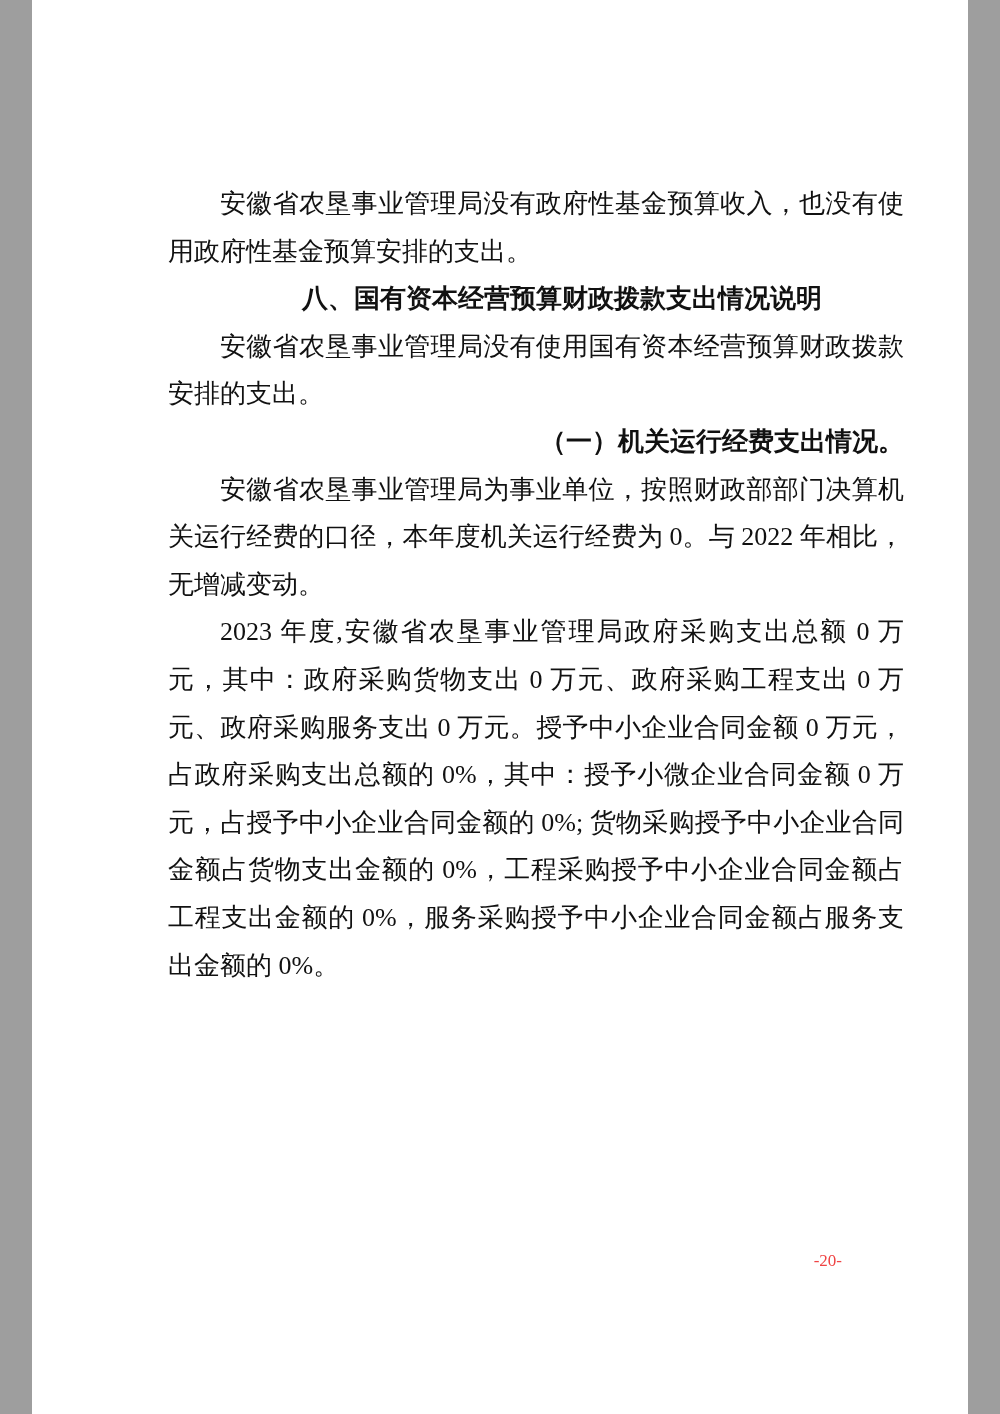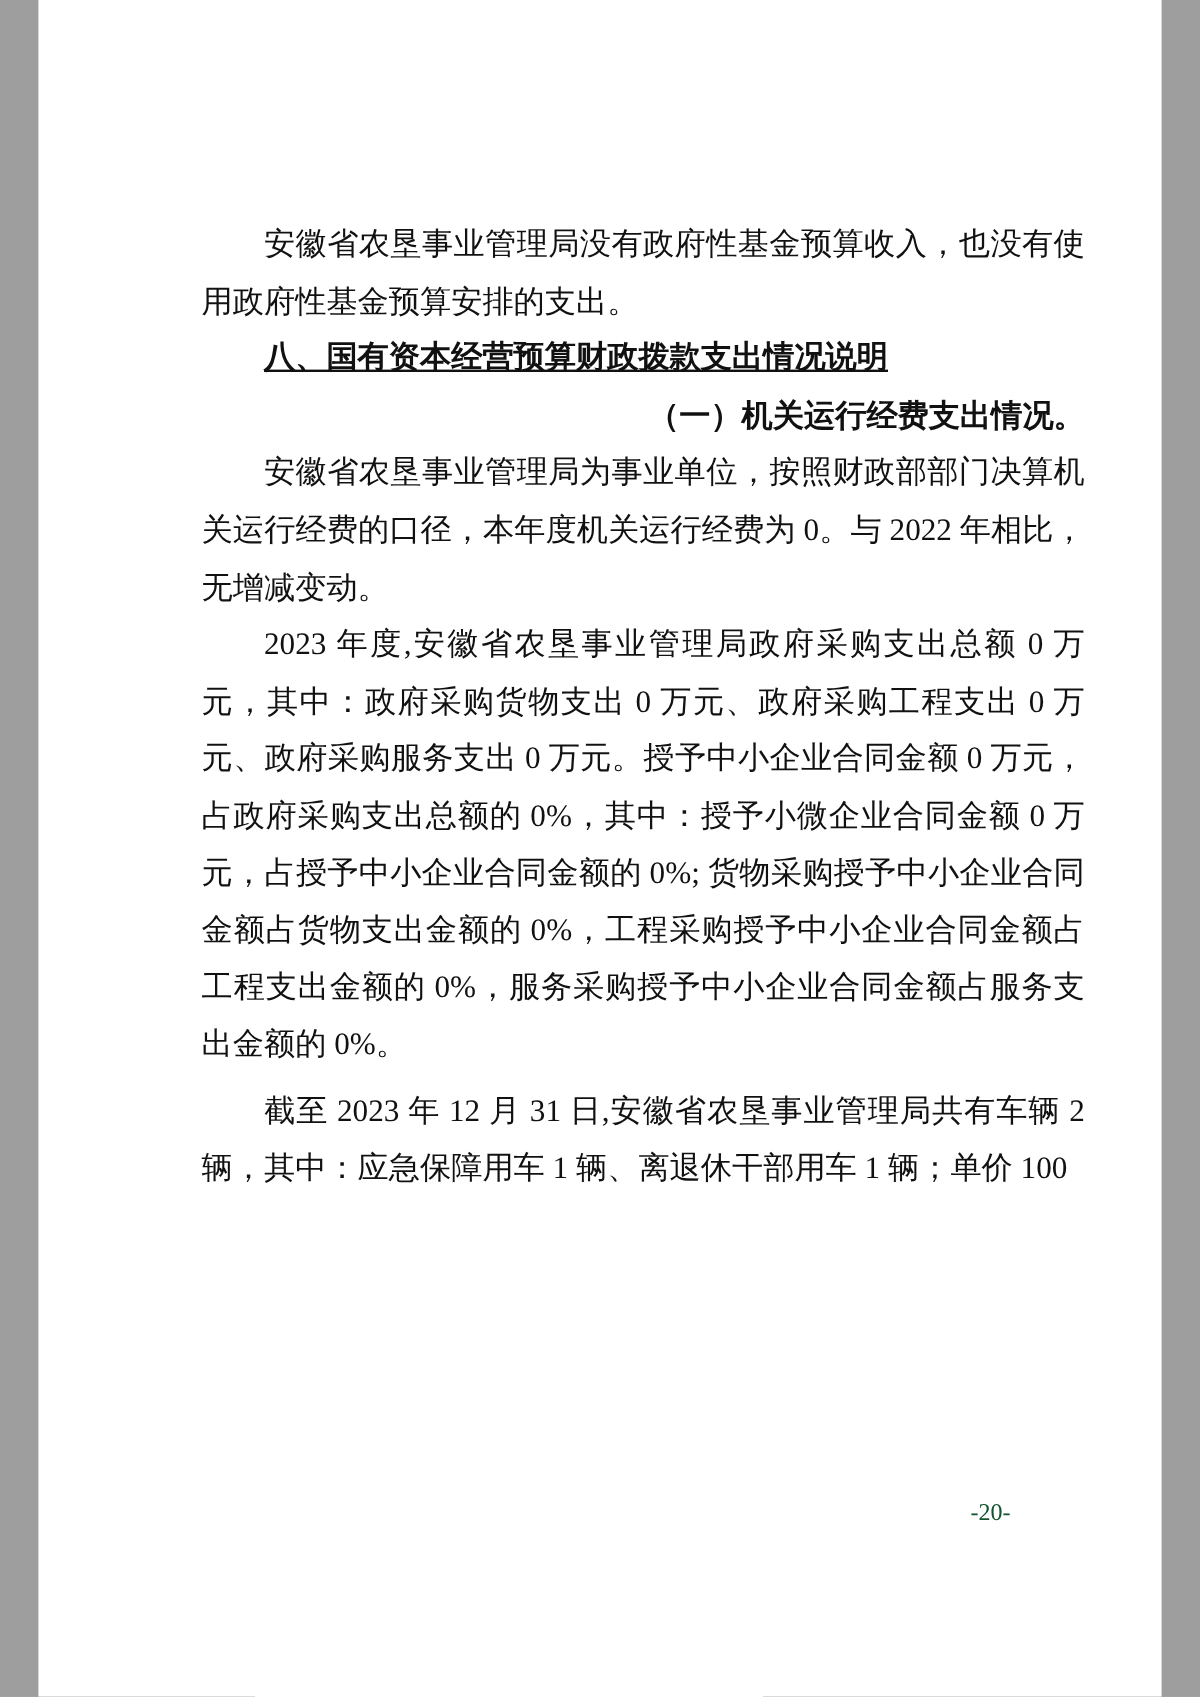"八、国有资本经营预算财政拨款支出情况说明" .block.heading { text-align: left -> center; text-decoration: underline -> none }
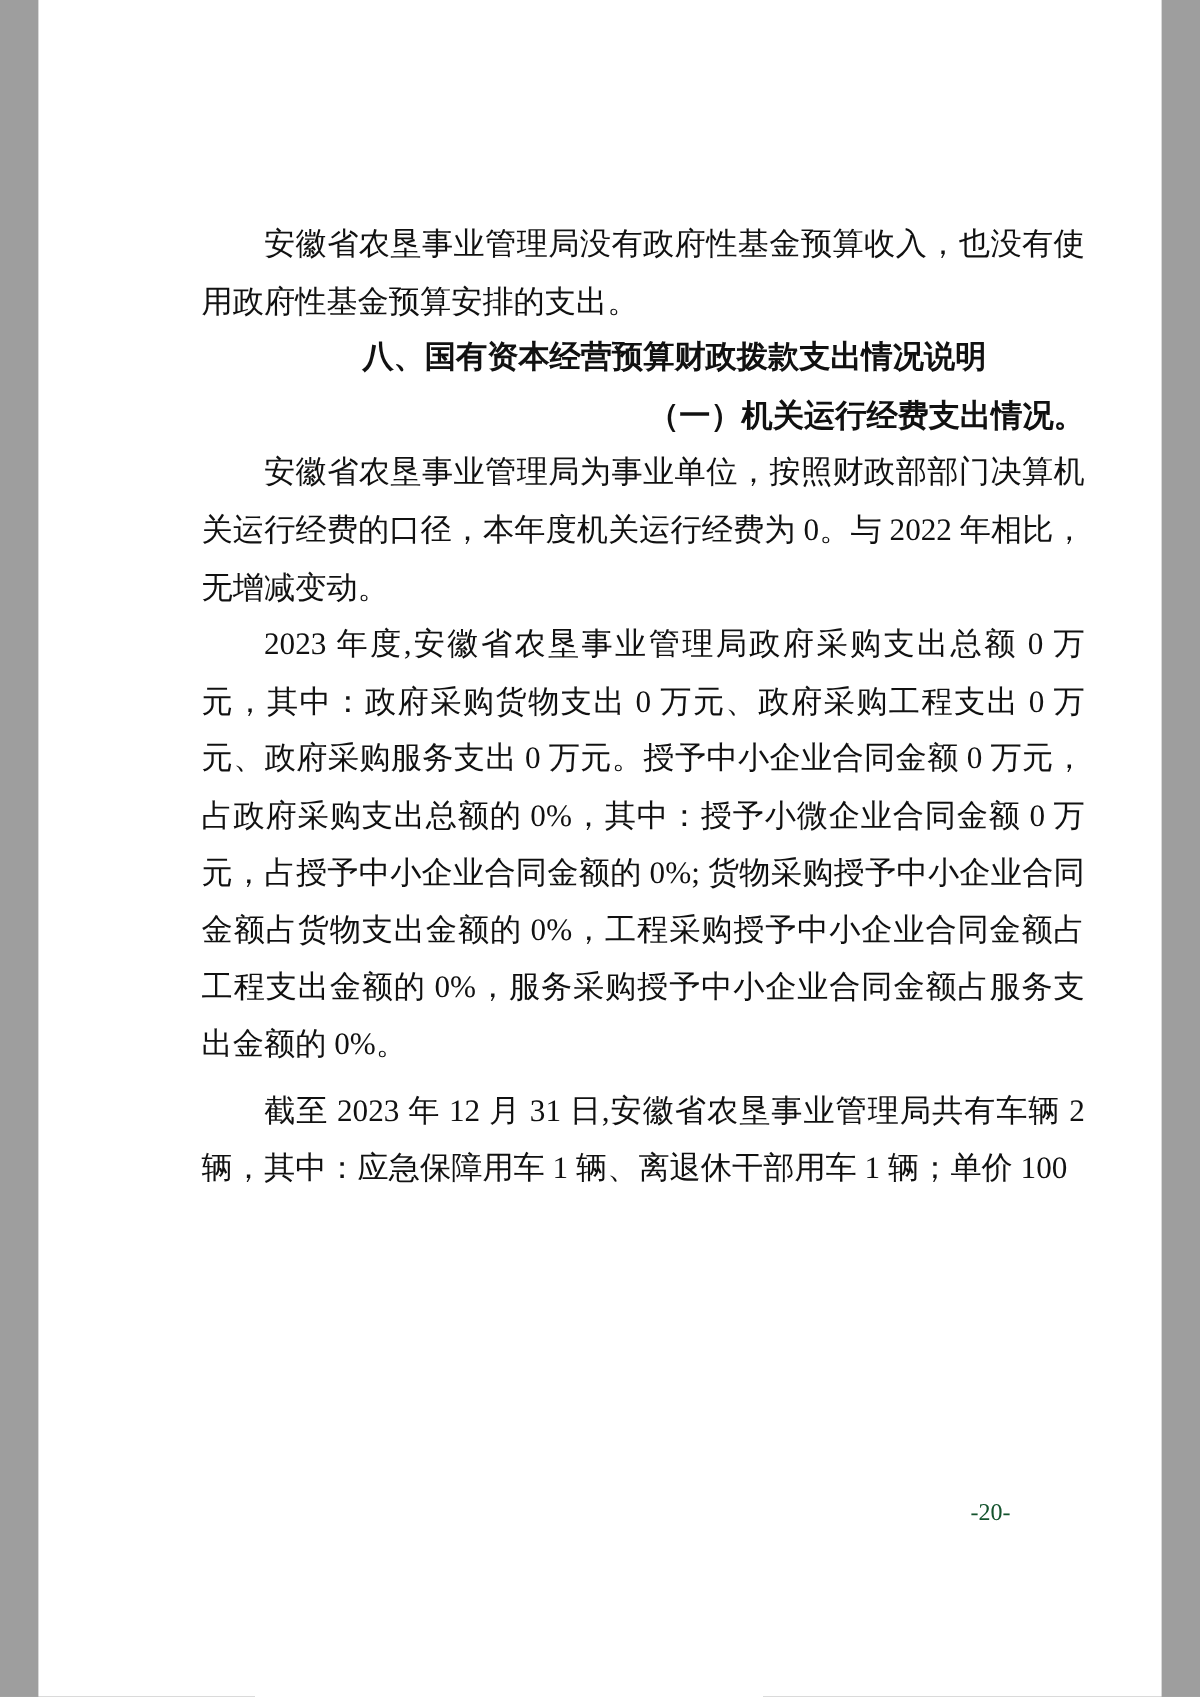"安徽省农垦事业管理局没有使用国有资本经营预算财政拨款安排的支出。" div.block { html: none -> <div>安徽省农垦事业管理局没有使用国有资本经营预算财政拨款安排的支出。</div> }
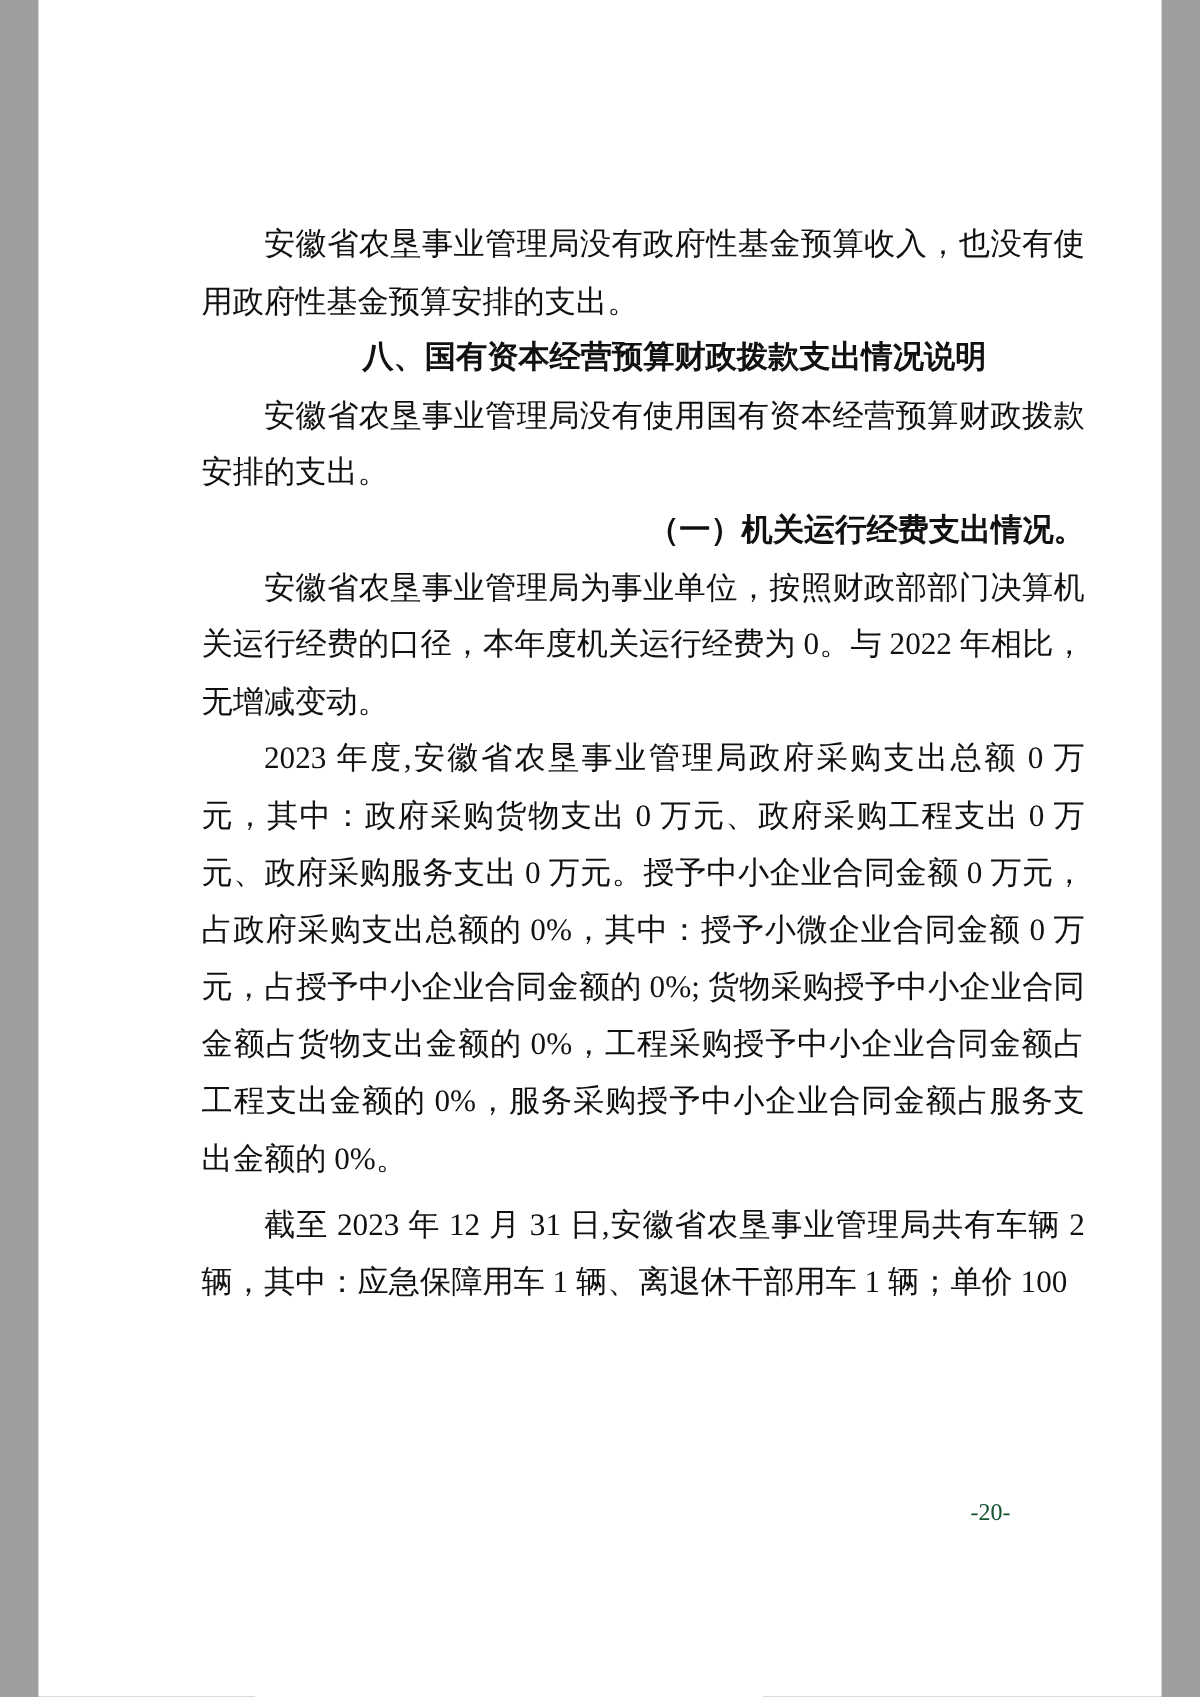"截至 2023 年 12 月" div.block { html: <div>截至 2023 年 12 月 31 日,安徽省农垦事业管理局共有车辆 2 辆，其中：应急保障用车 1 辆、离退休干部用车 1 辆；单价 100</div> -> none }
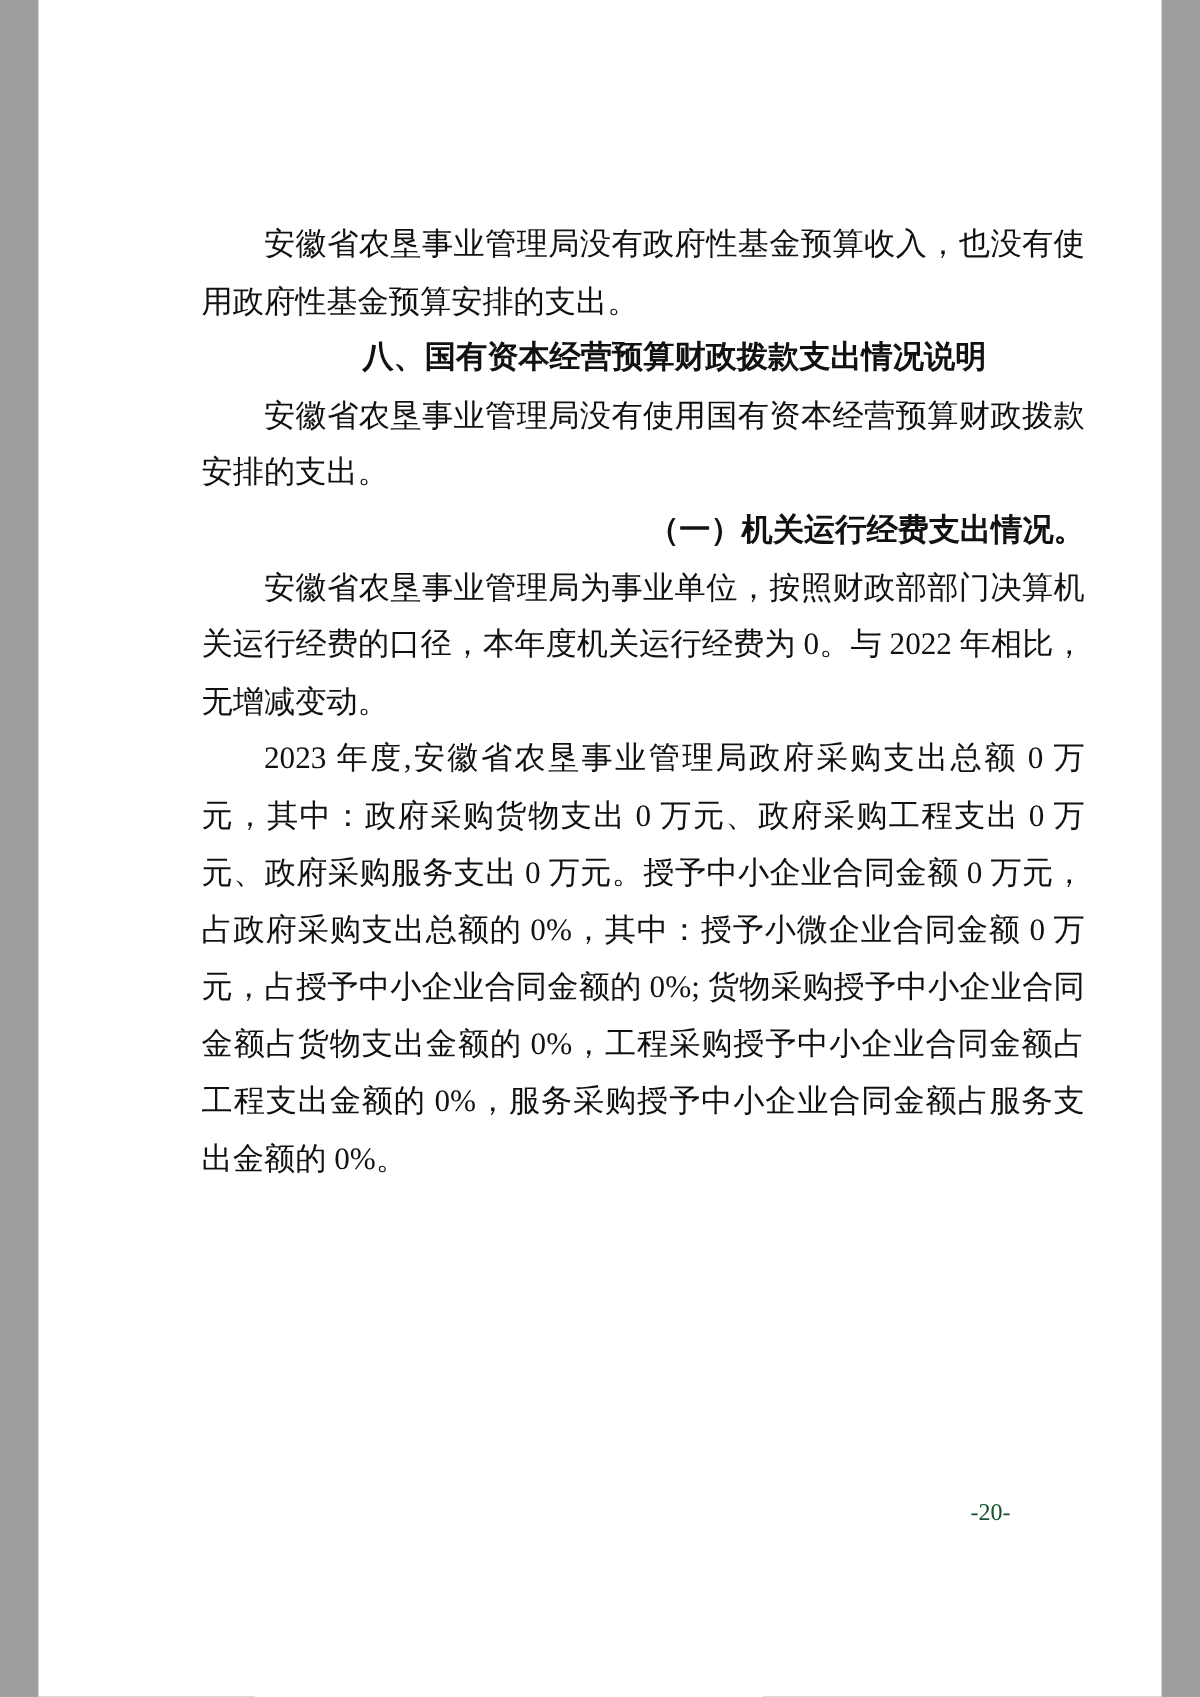"-20-" .page-number { color: #14532d -> #ef4444; font-size: 20px -> 17px }
